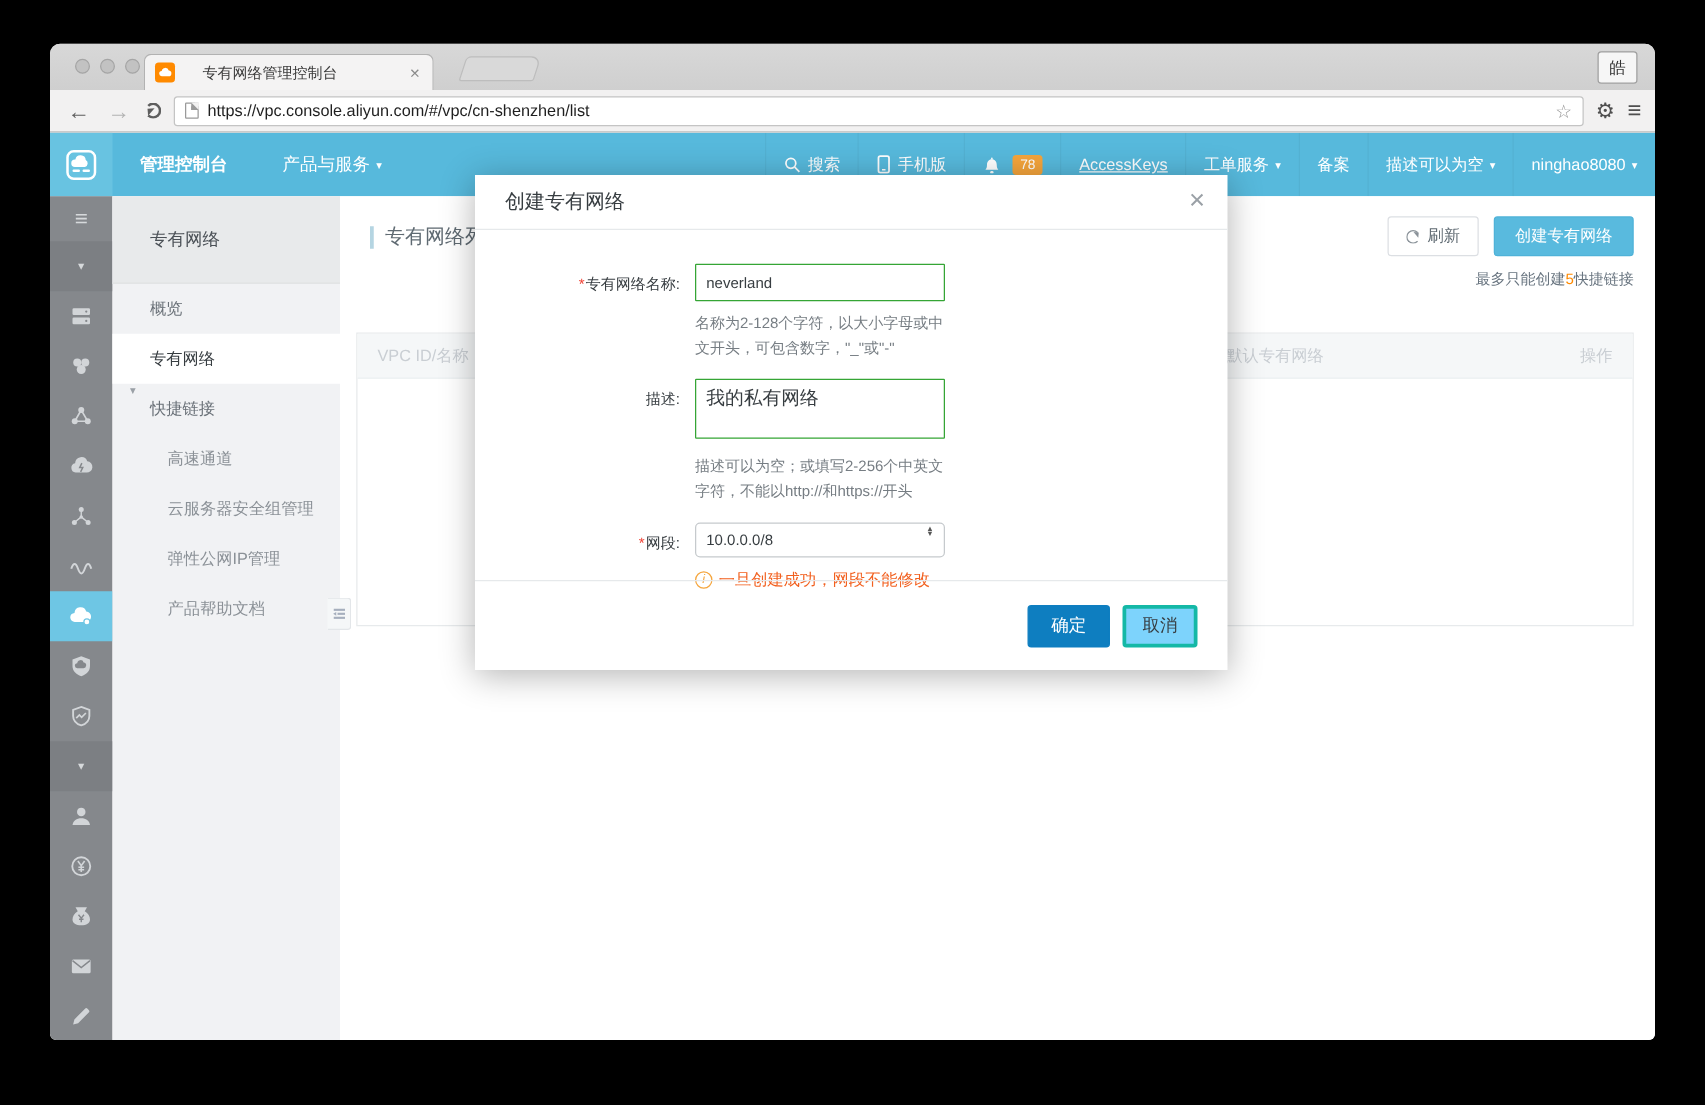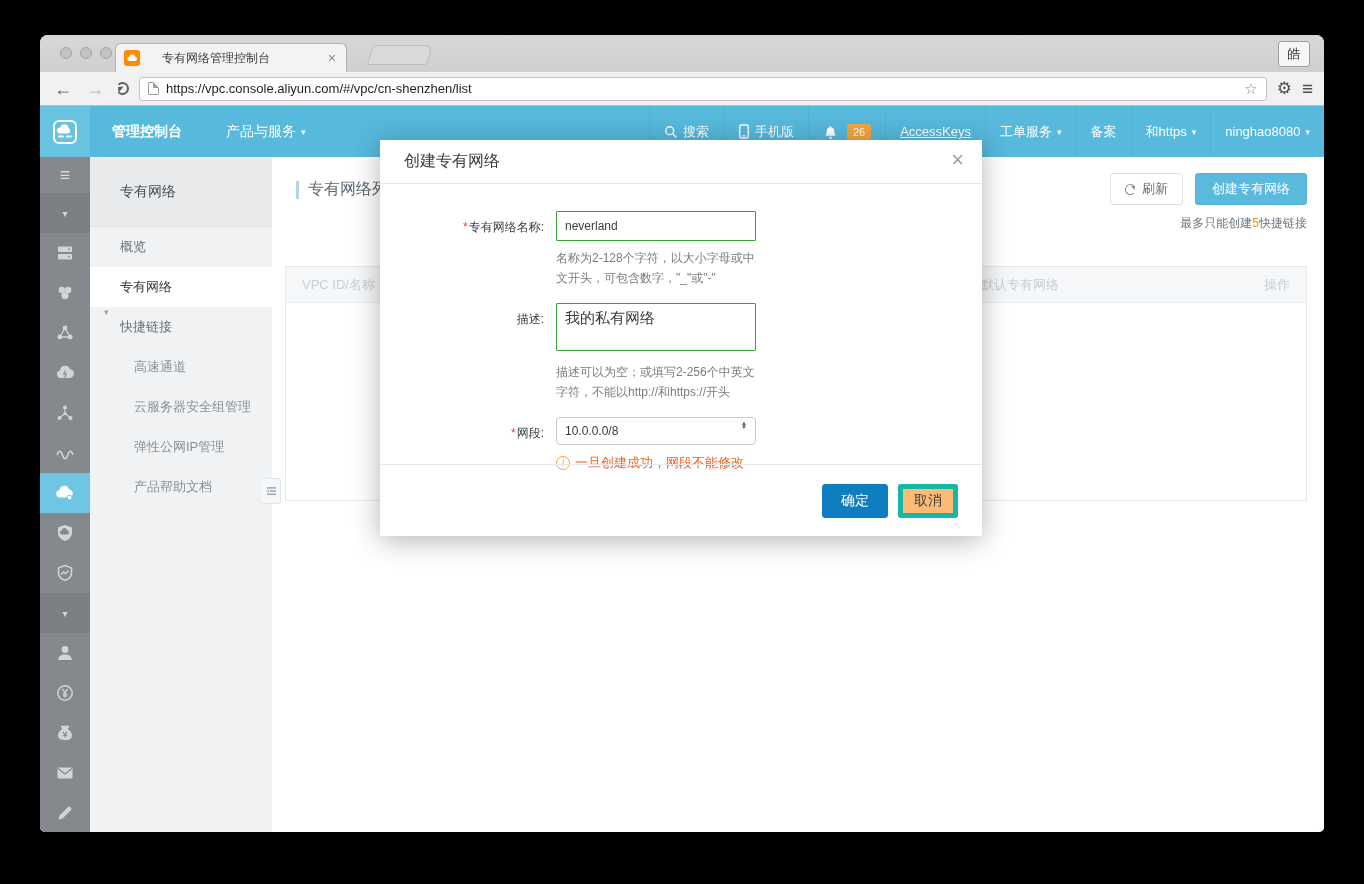"26" span.badge { text: 26 -> 78 }
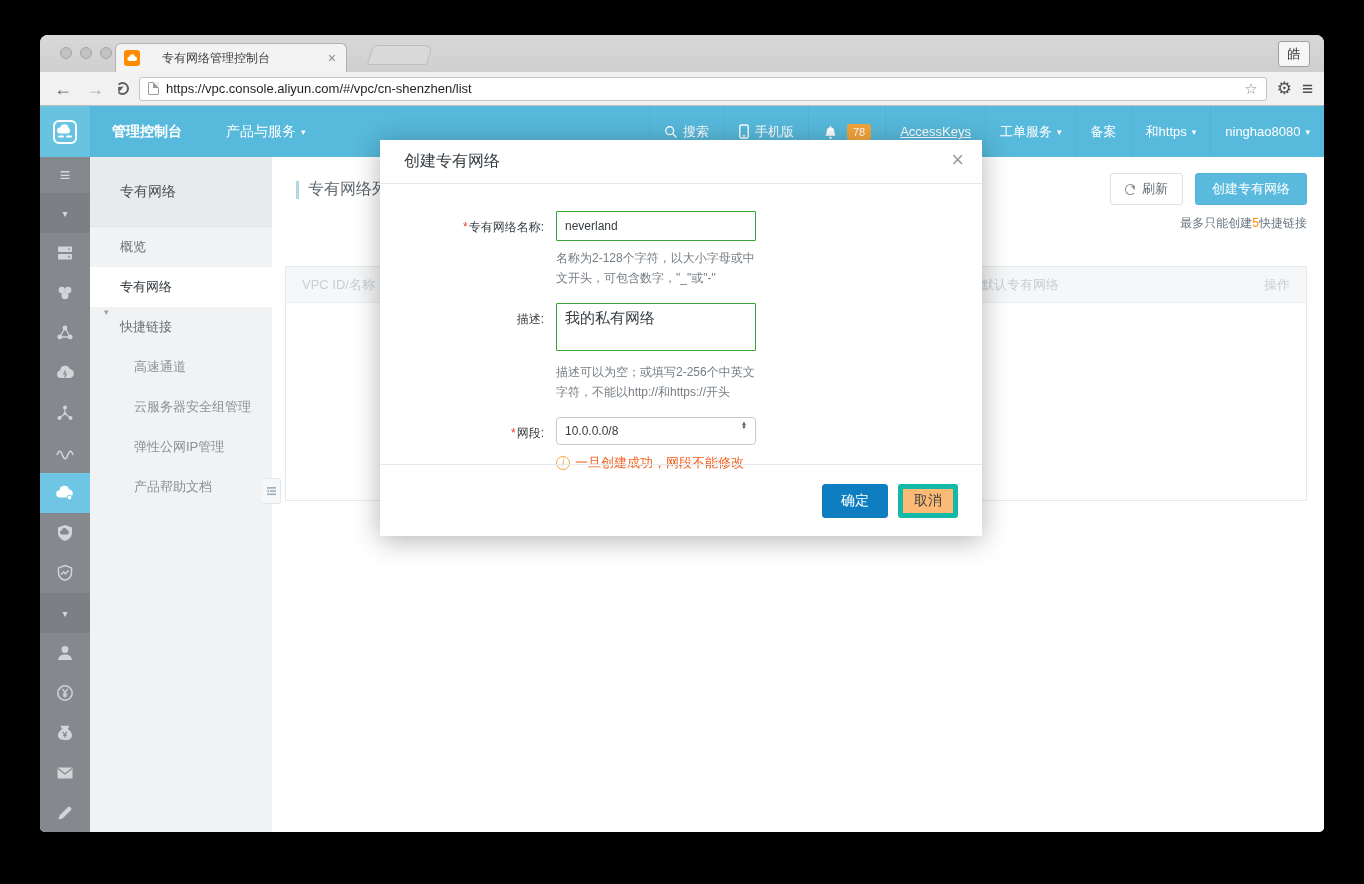"和https" span { text: 和https -> 描述可以为空 }
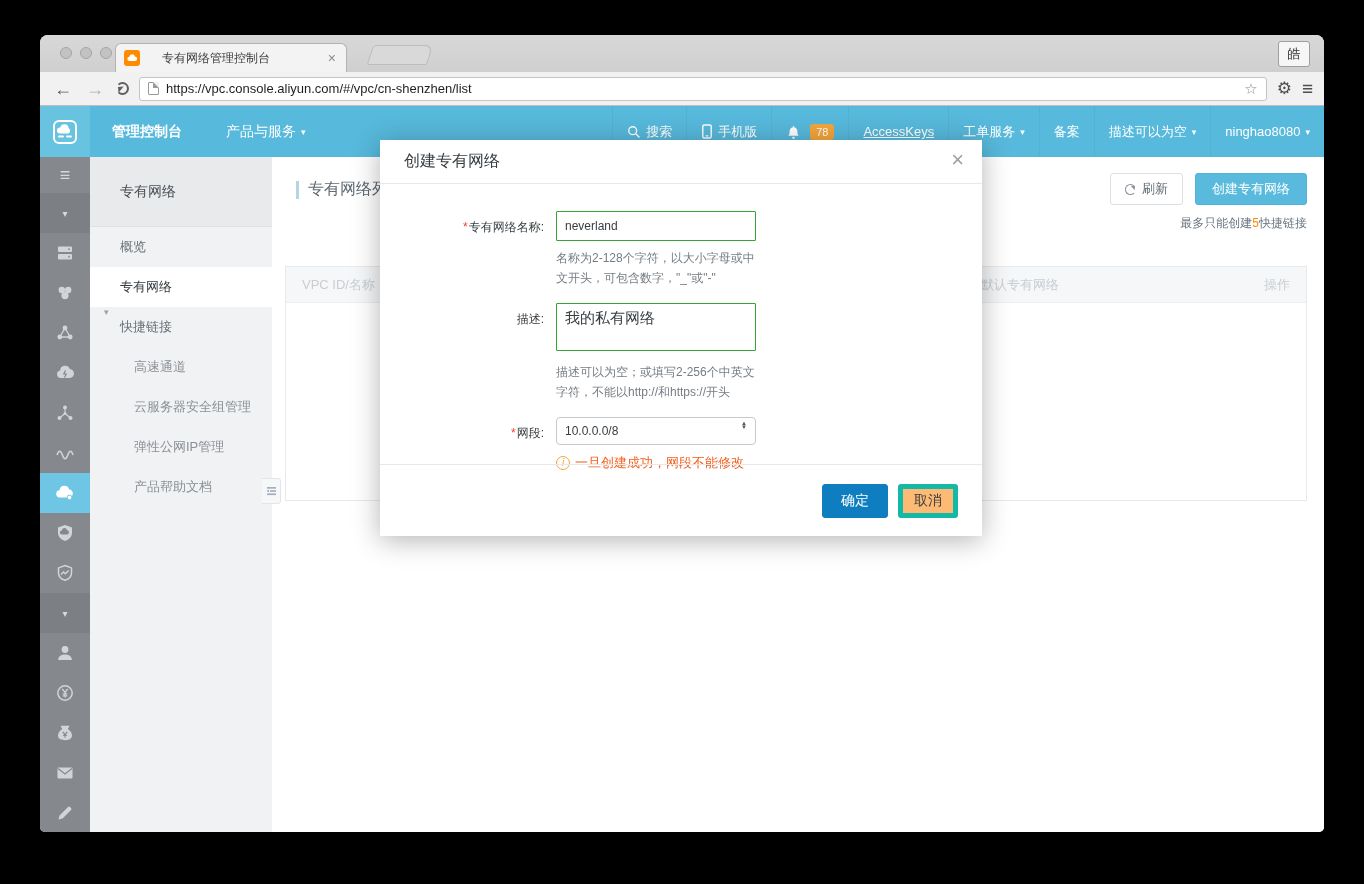"取消" .btn-cancel { background: #fdba74 -> #7dd3fc; border: 5px solid #14b8a6 -> 3px solid #14b8a6 }
